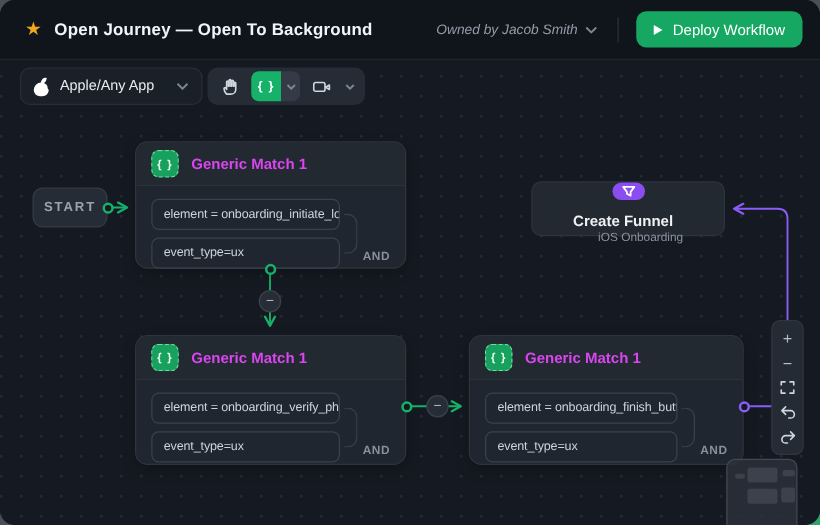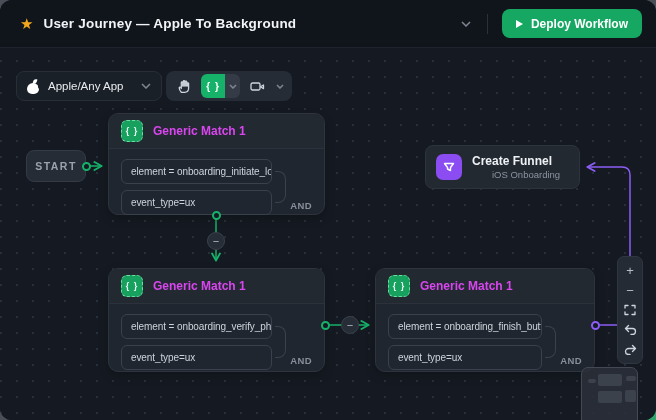"User Journey — Apple To" span.wtitle { text: User Journey — Apple -> Open Journey — Open }
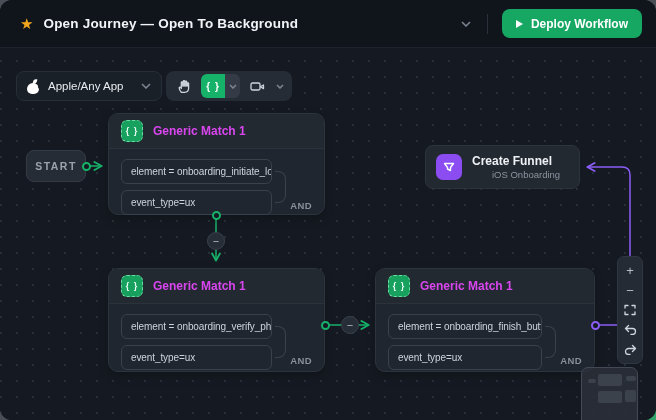"Owned by Jacob Smith" span.owner { html: none -> <span>Owned by Jacob Smith</span> }
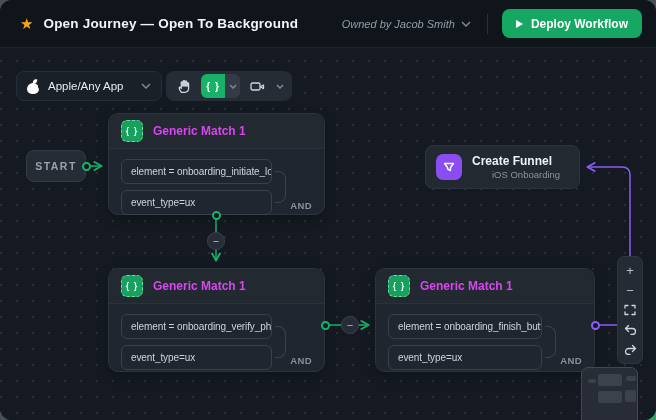"Deploy Workflow" .deploy { font-weight: bold -> normal }
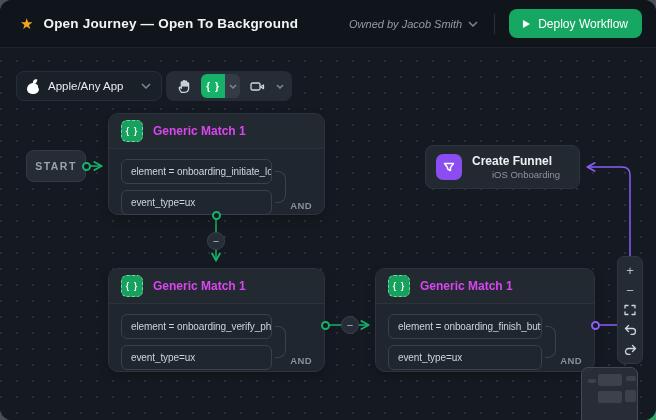"Apple/Any App" .apptools { top: 23px -> 6px }
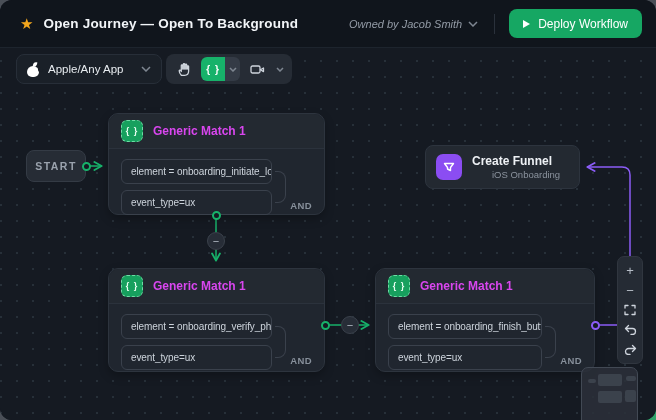"Create Funnel" .funnel { flex-direction: none -> column }
